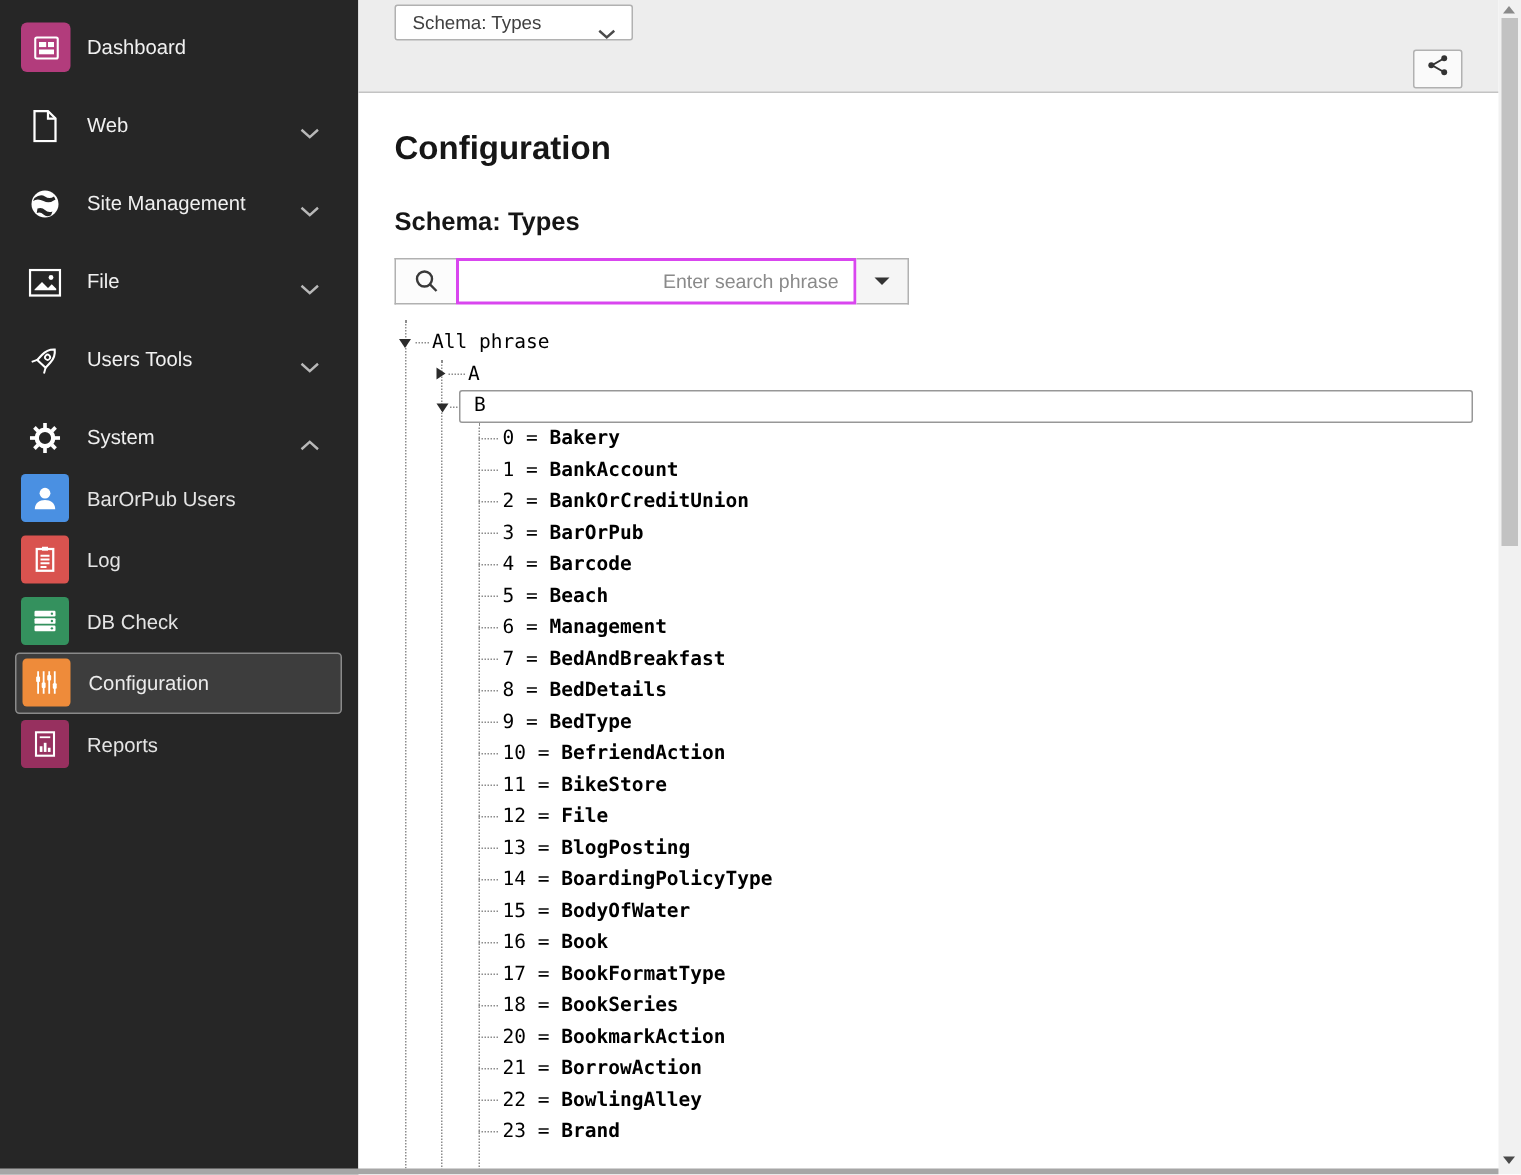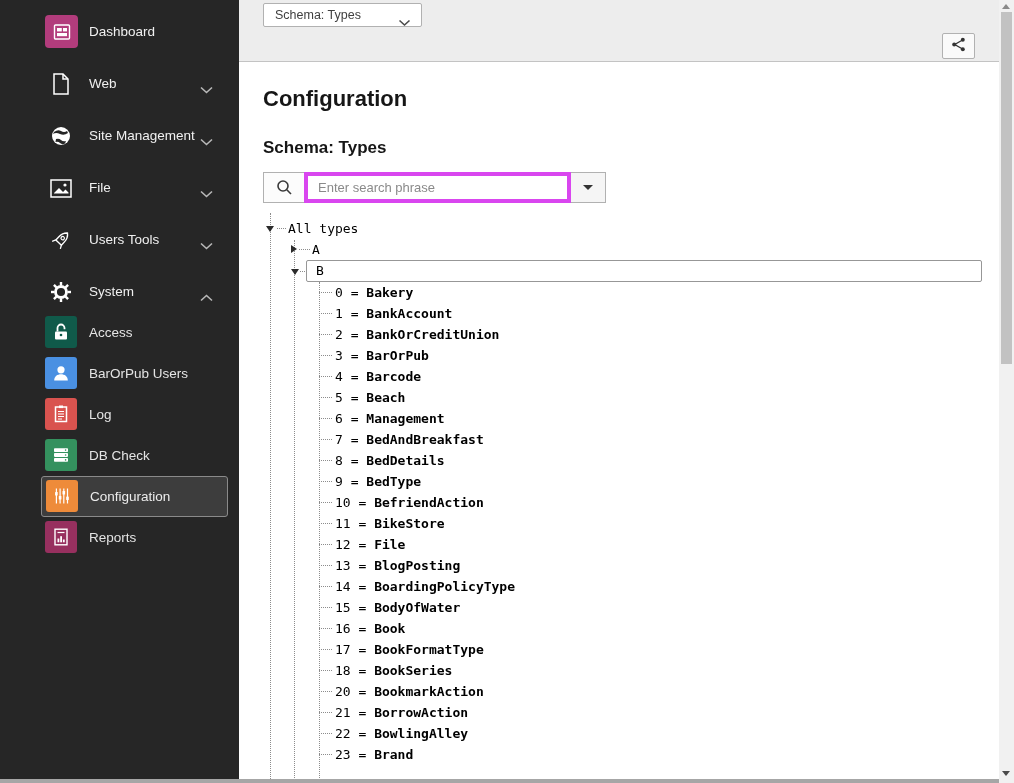"Dashboard" .modmenu { padding-left: 31px -> none }
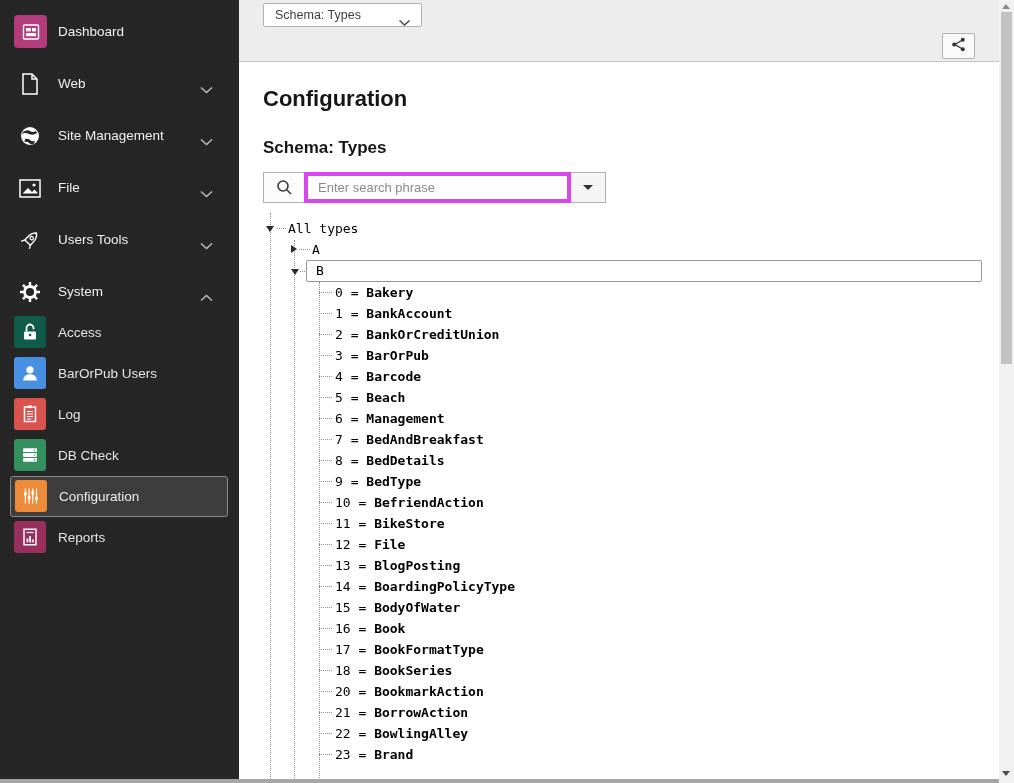"Enter search phrase" .search-input { border: 4px solid #d946ef -> 2px solid #d946ef; text-align: none -> right }
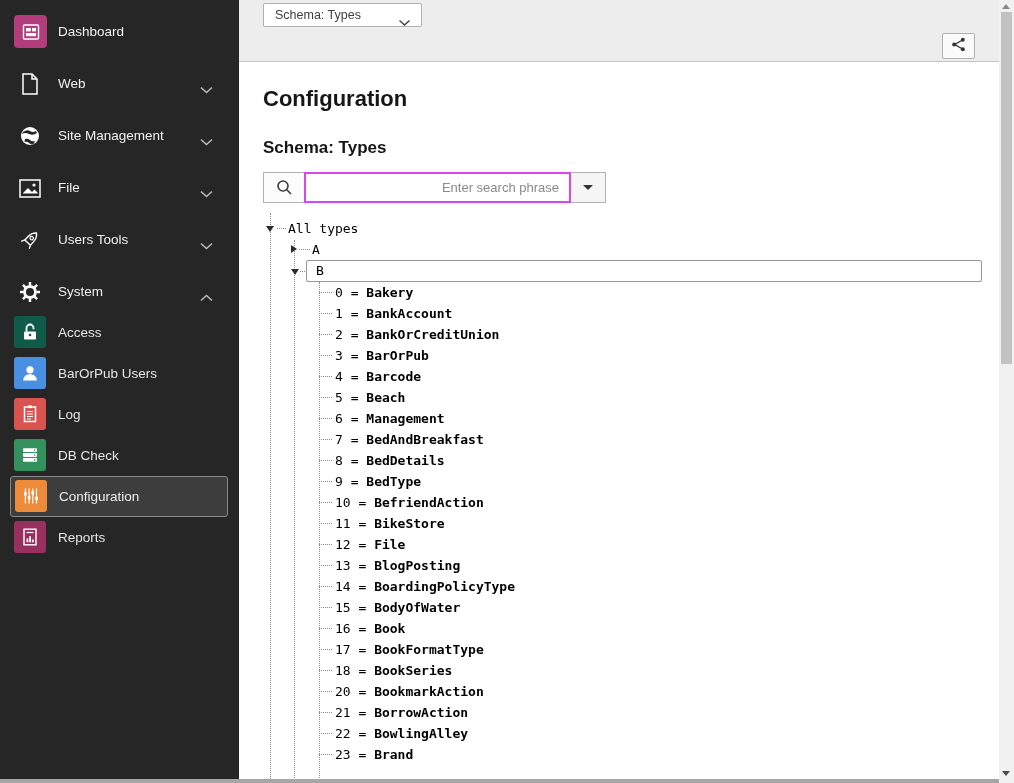"All types" span.tlabel { text: types -> phrase }
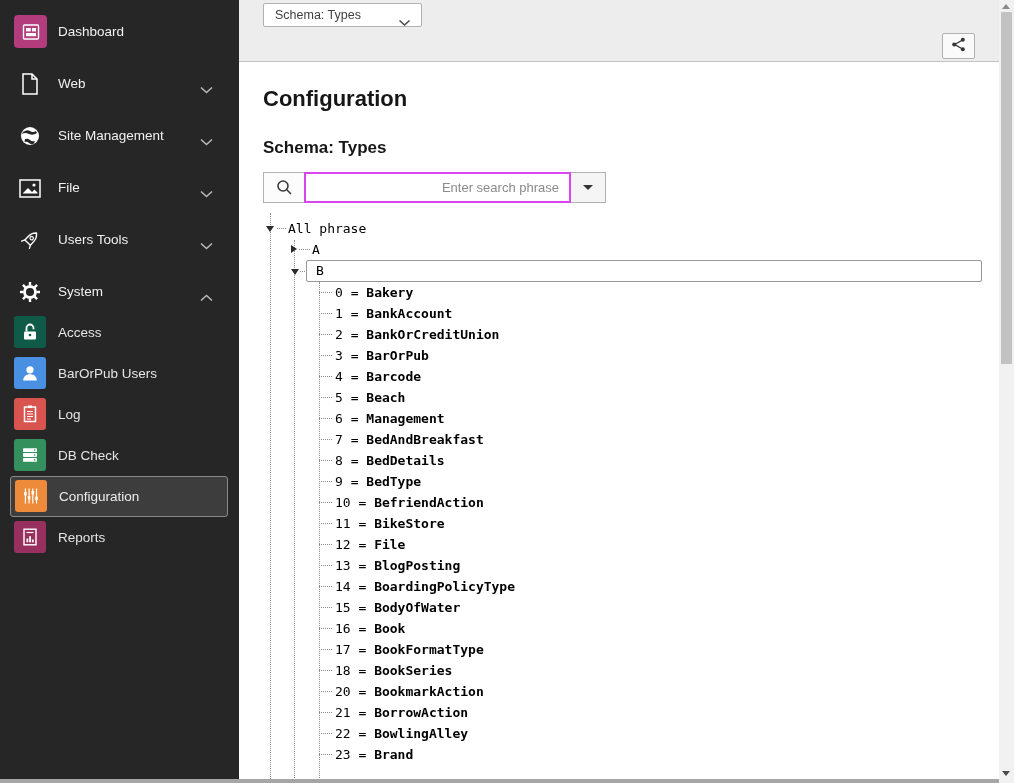"Access" div.sub { html: <div> <span> <svg> <path></path> <rect></rect> <circle></circle> </svg> </span> <span>Access</span> </div> -> none }
